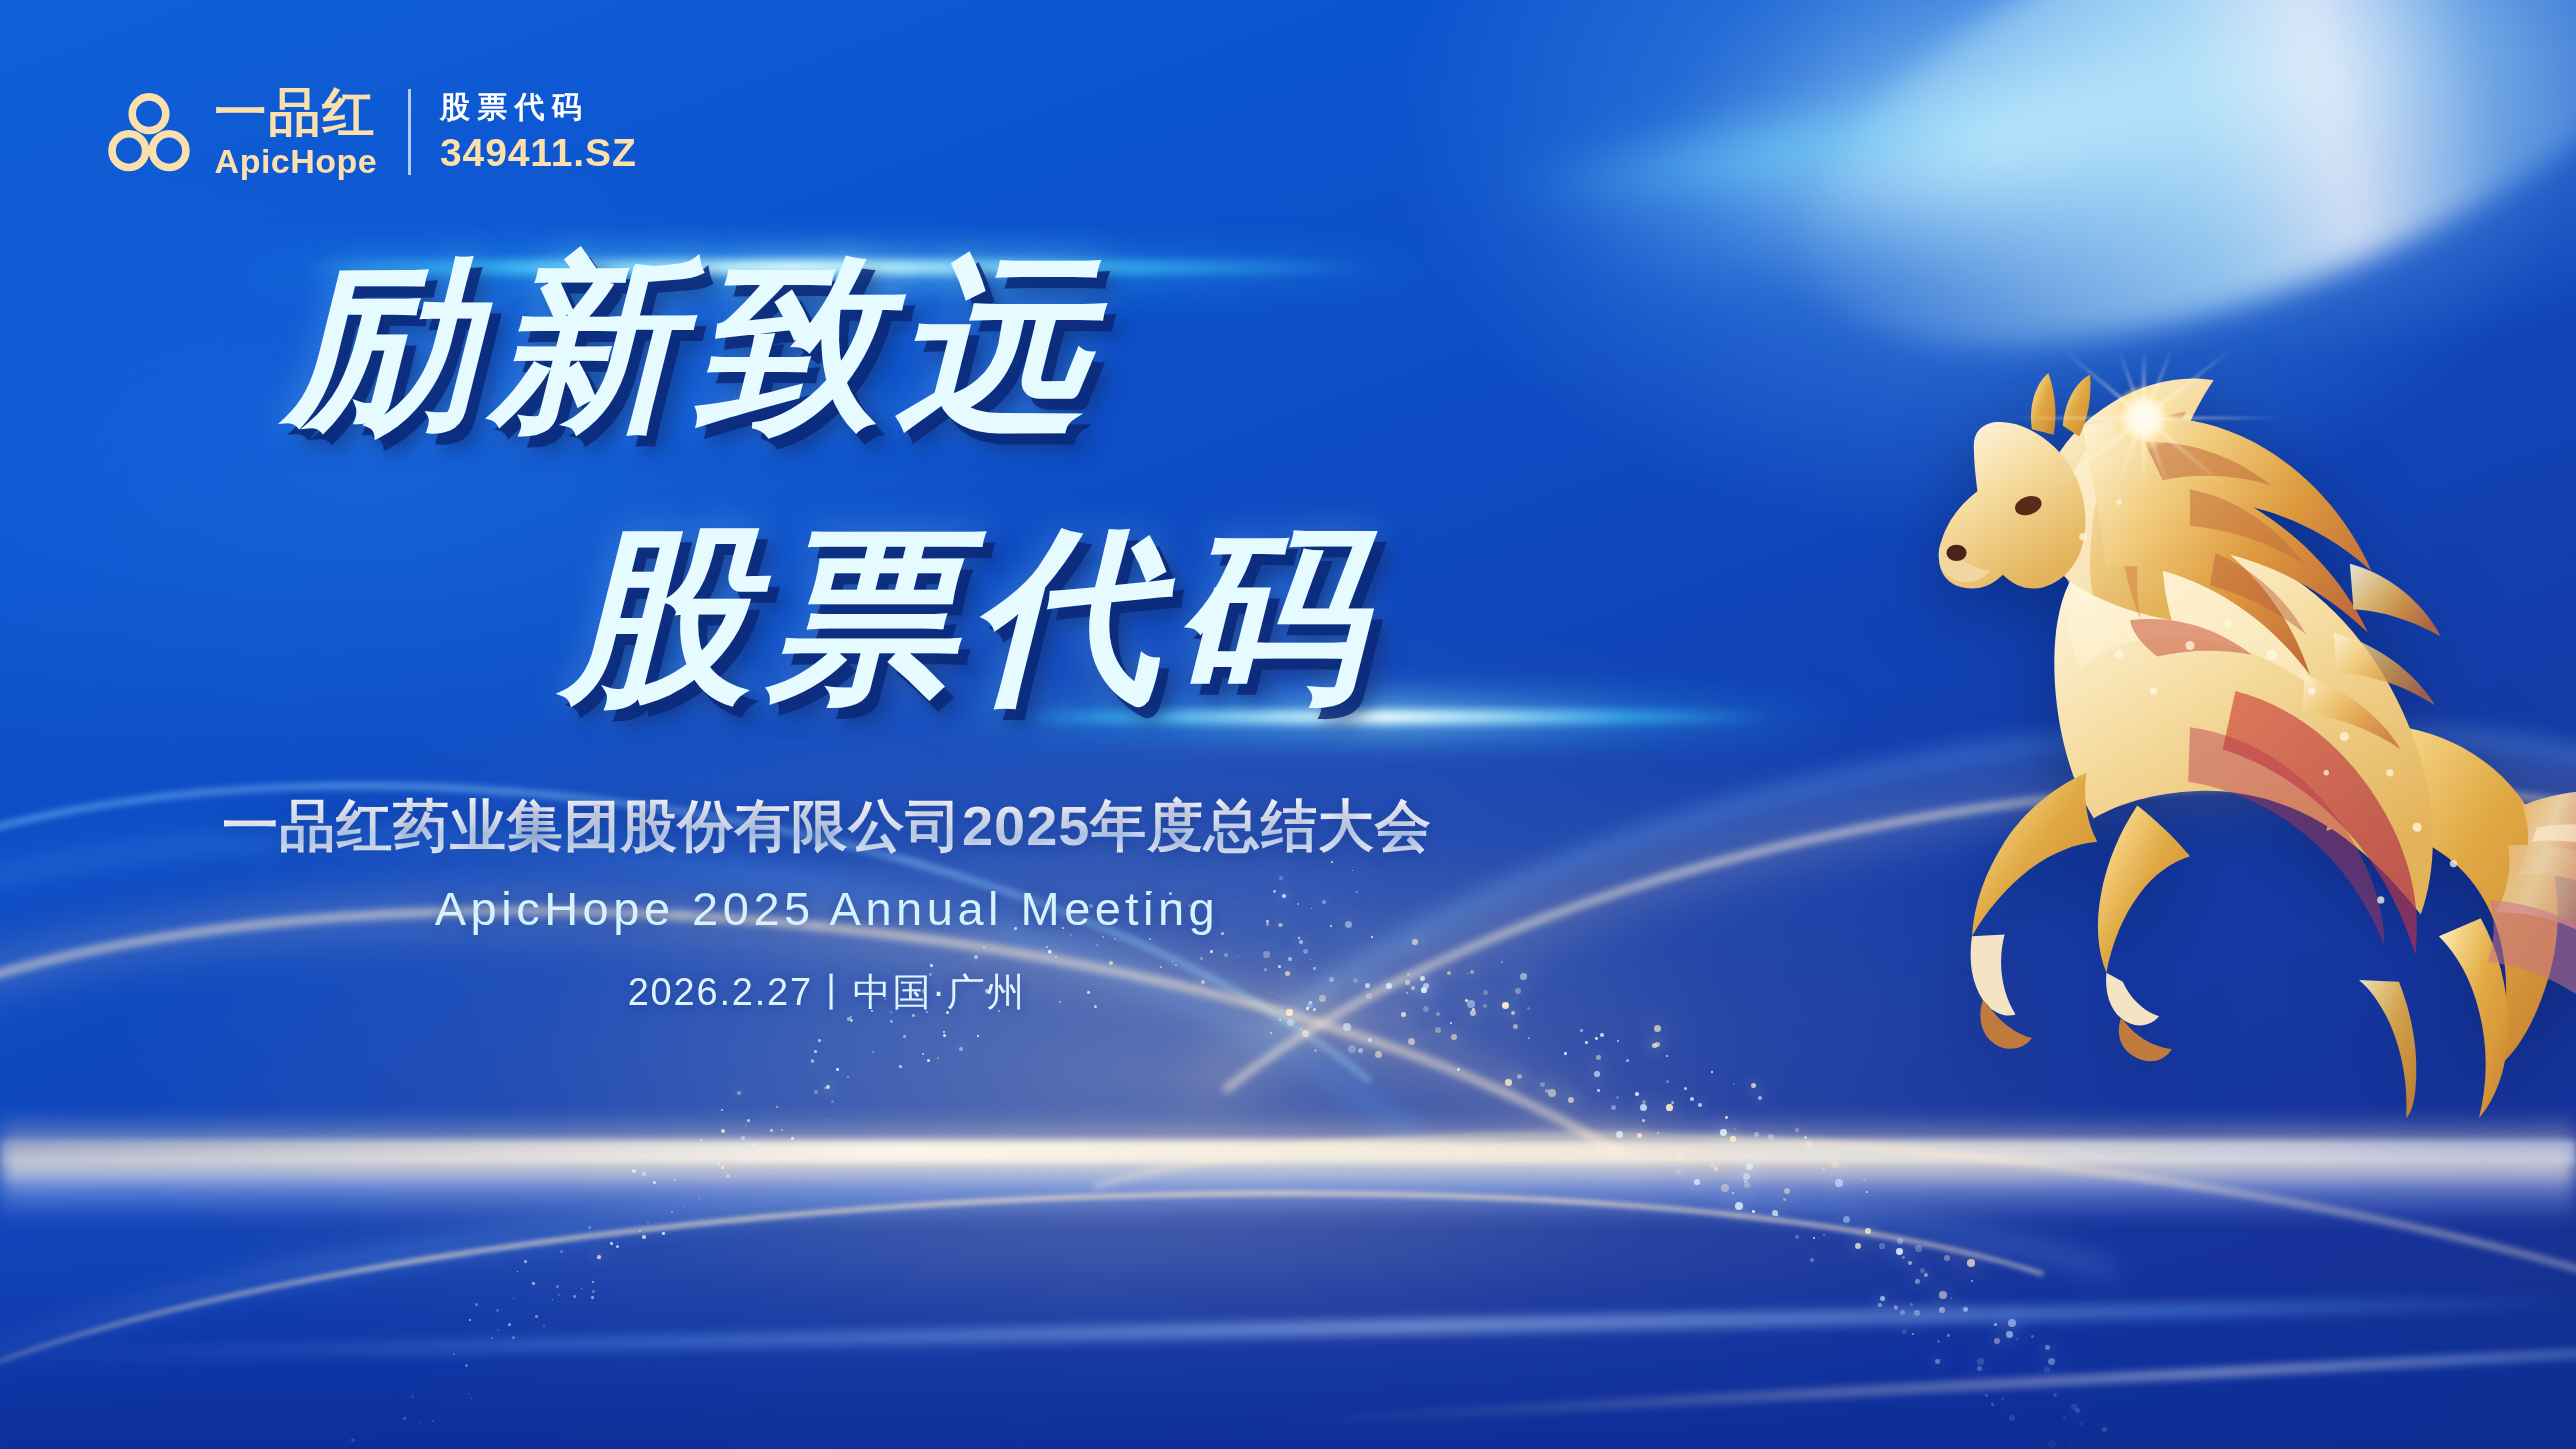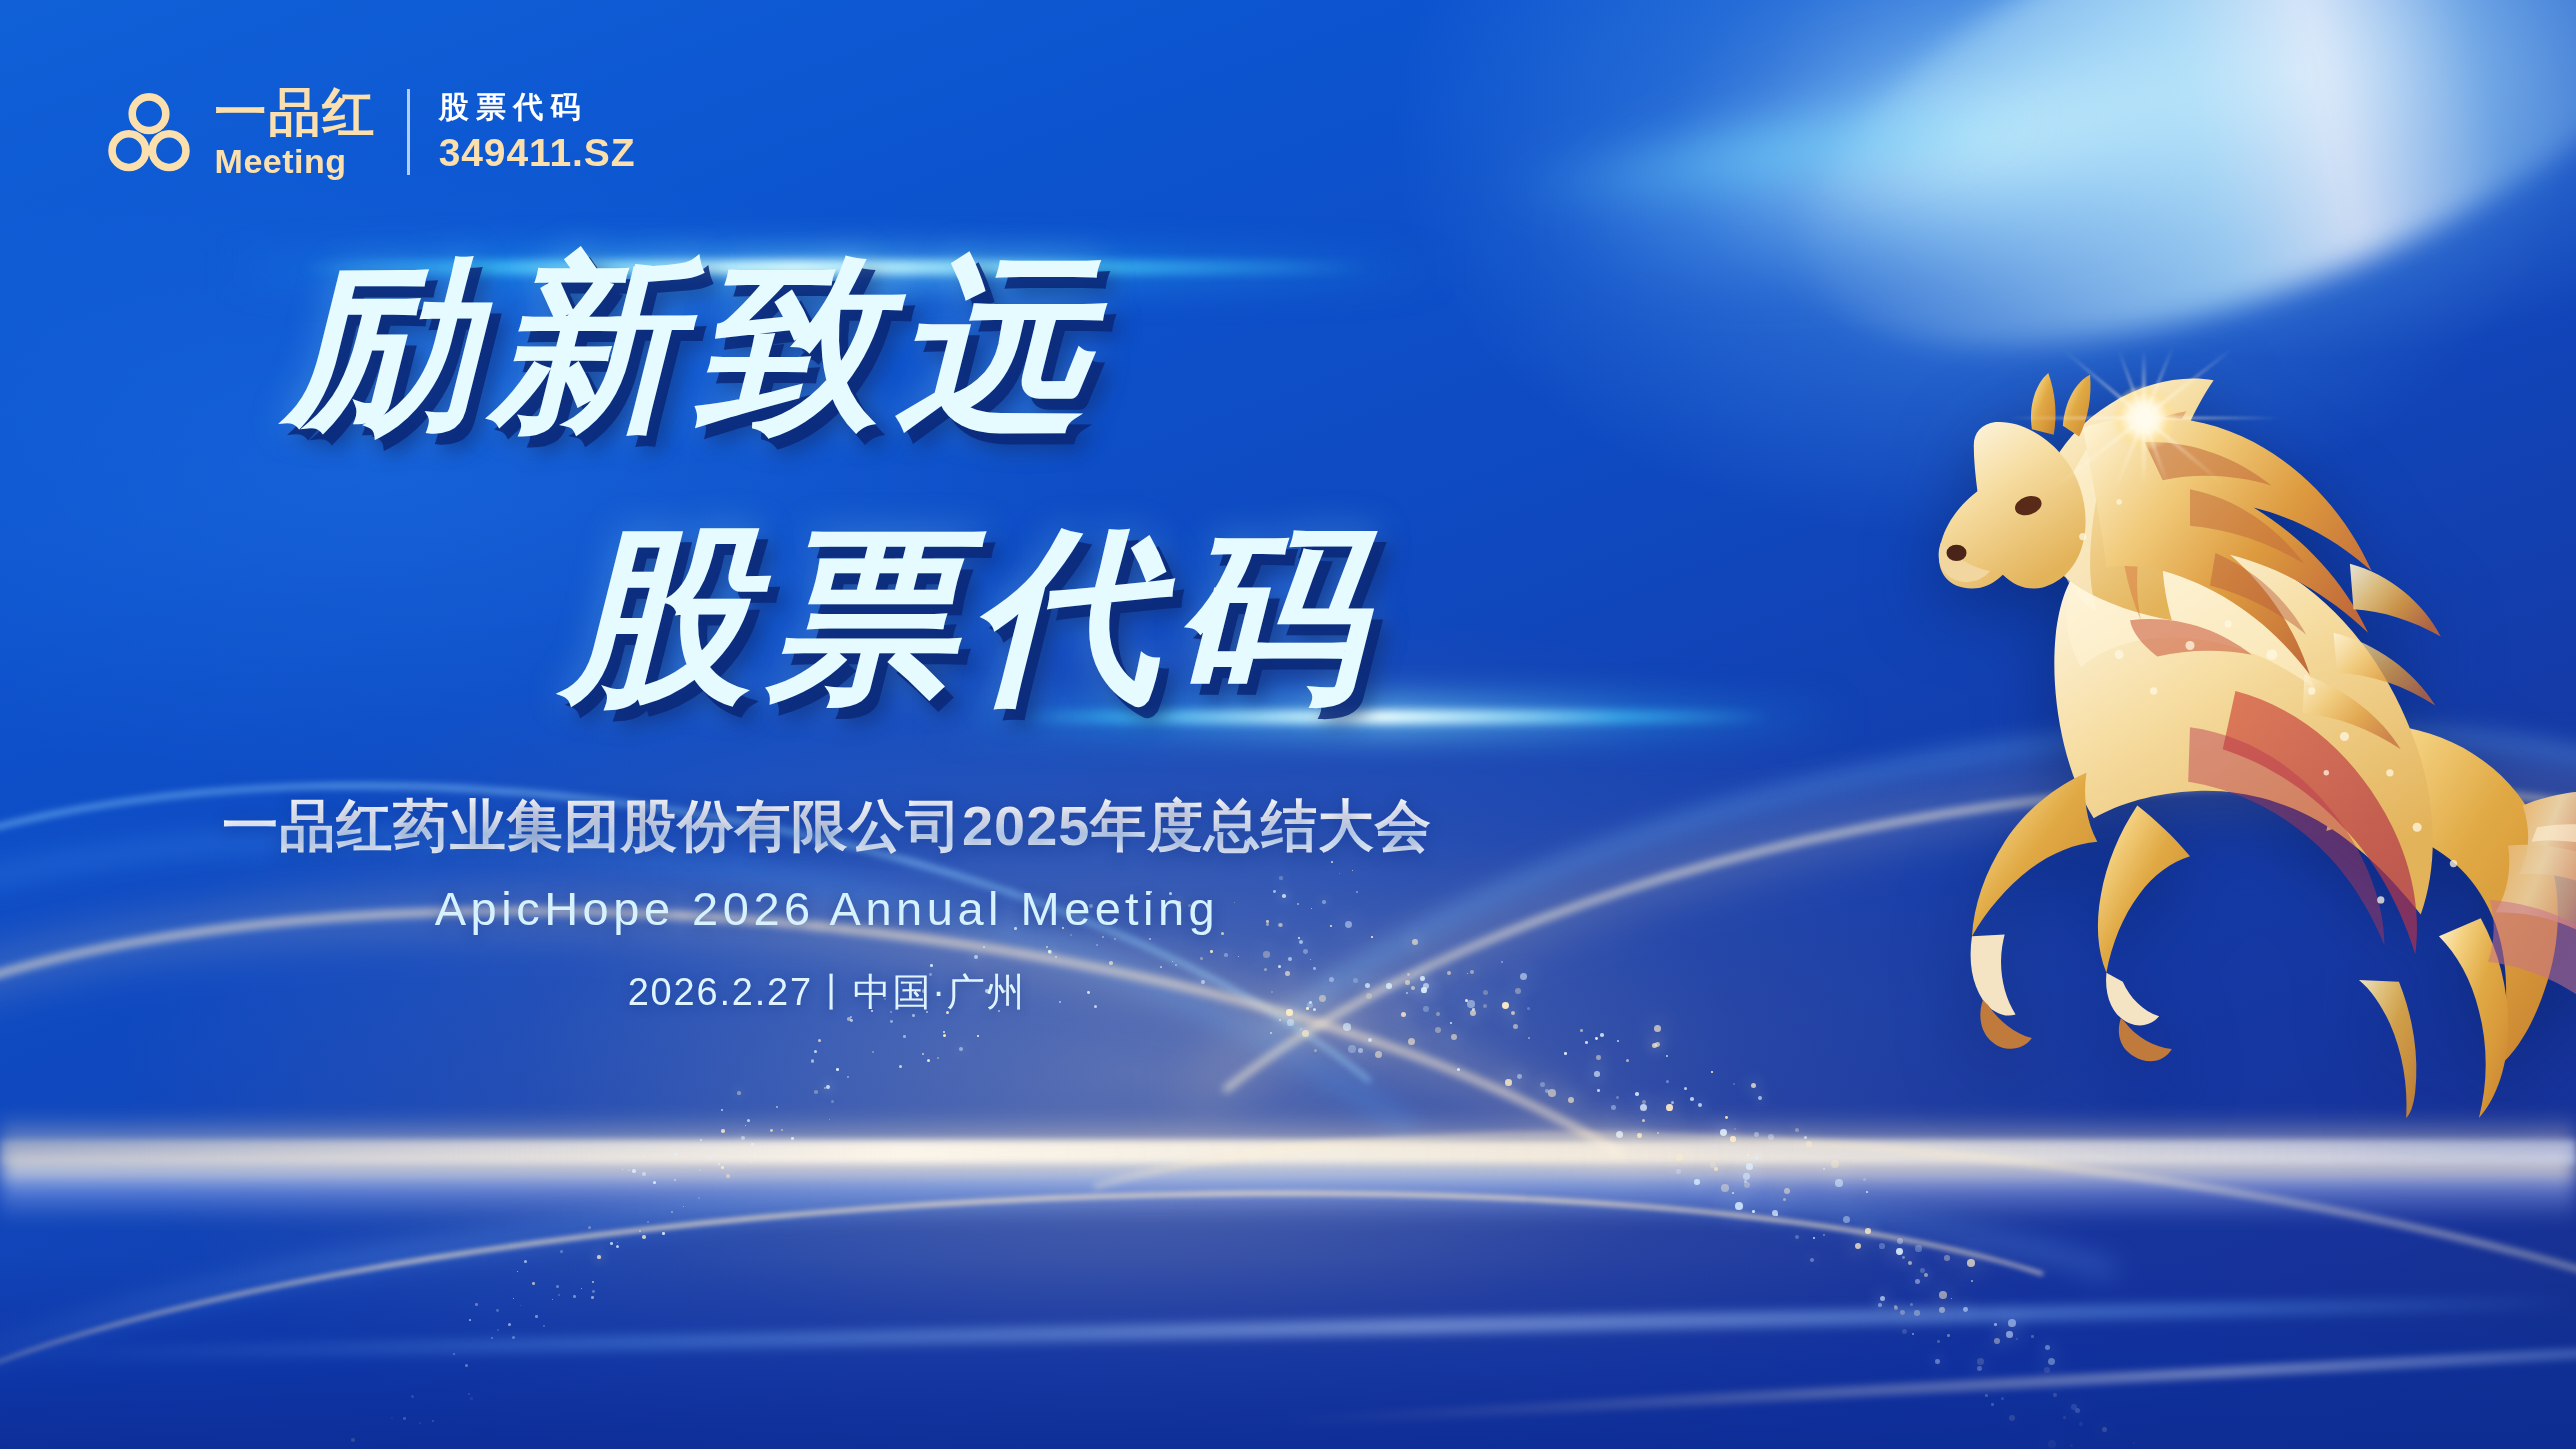"Meeting" div.en { text: Meeting -> ApicHope }
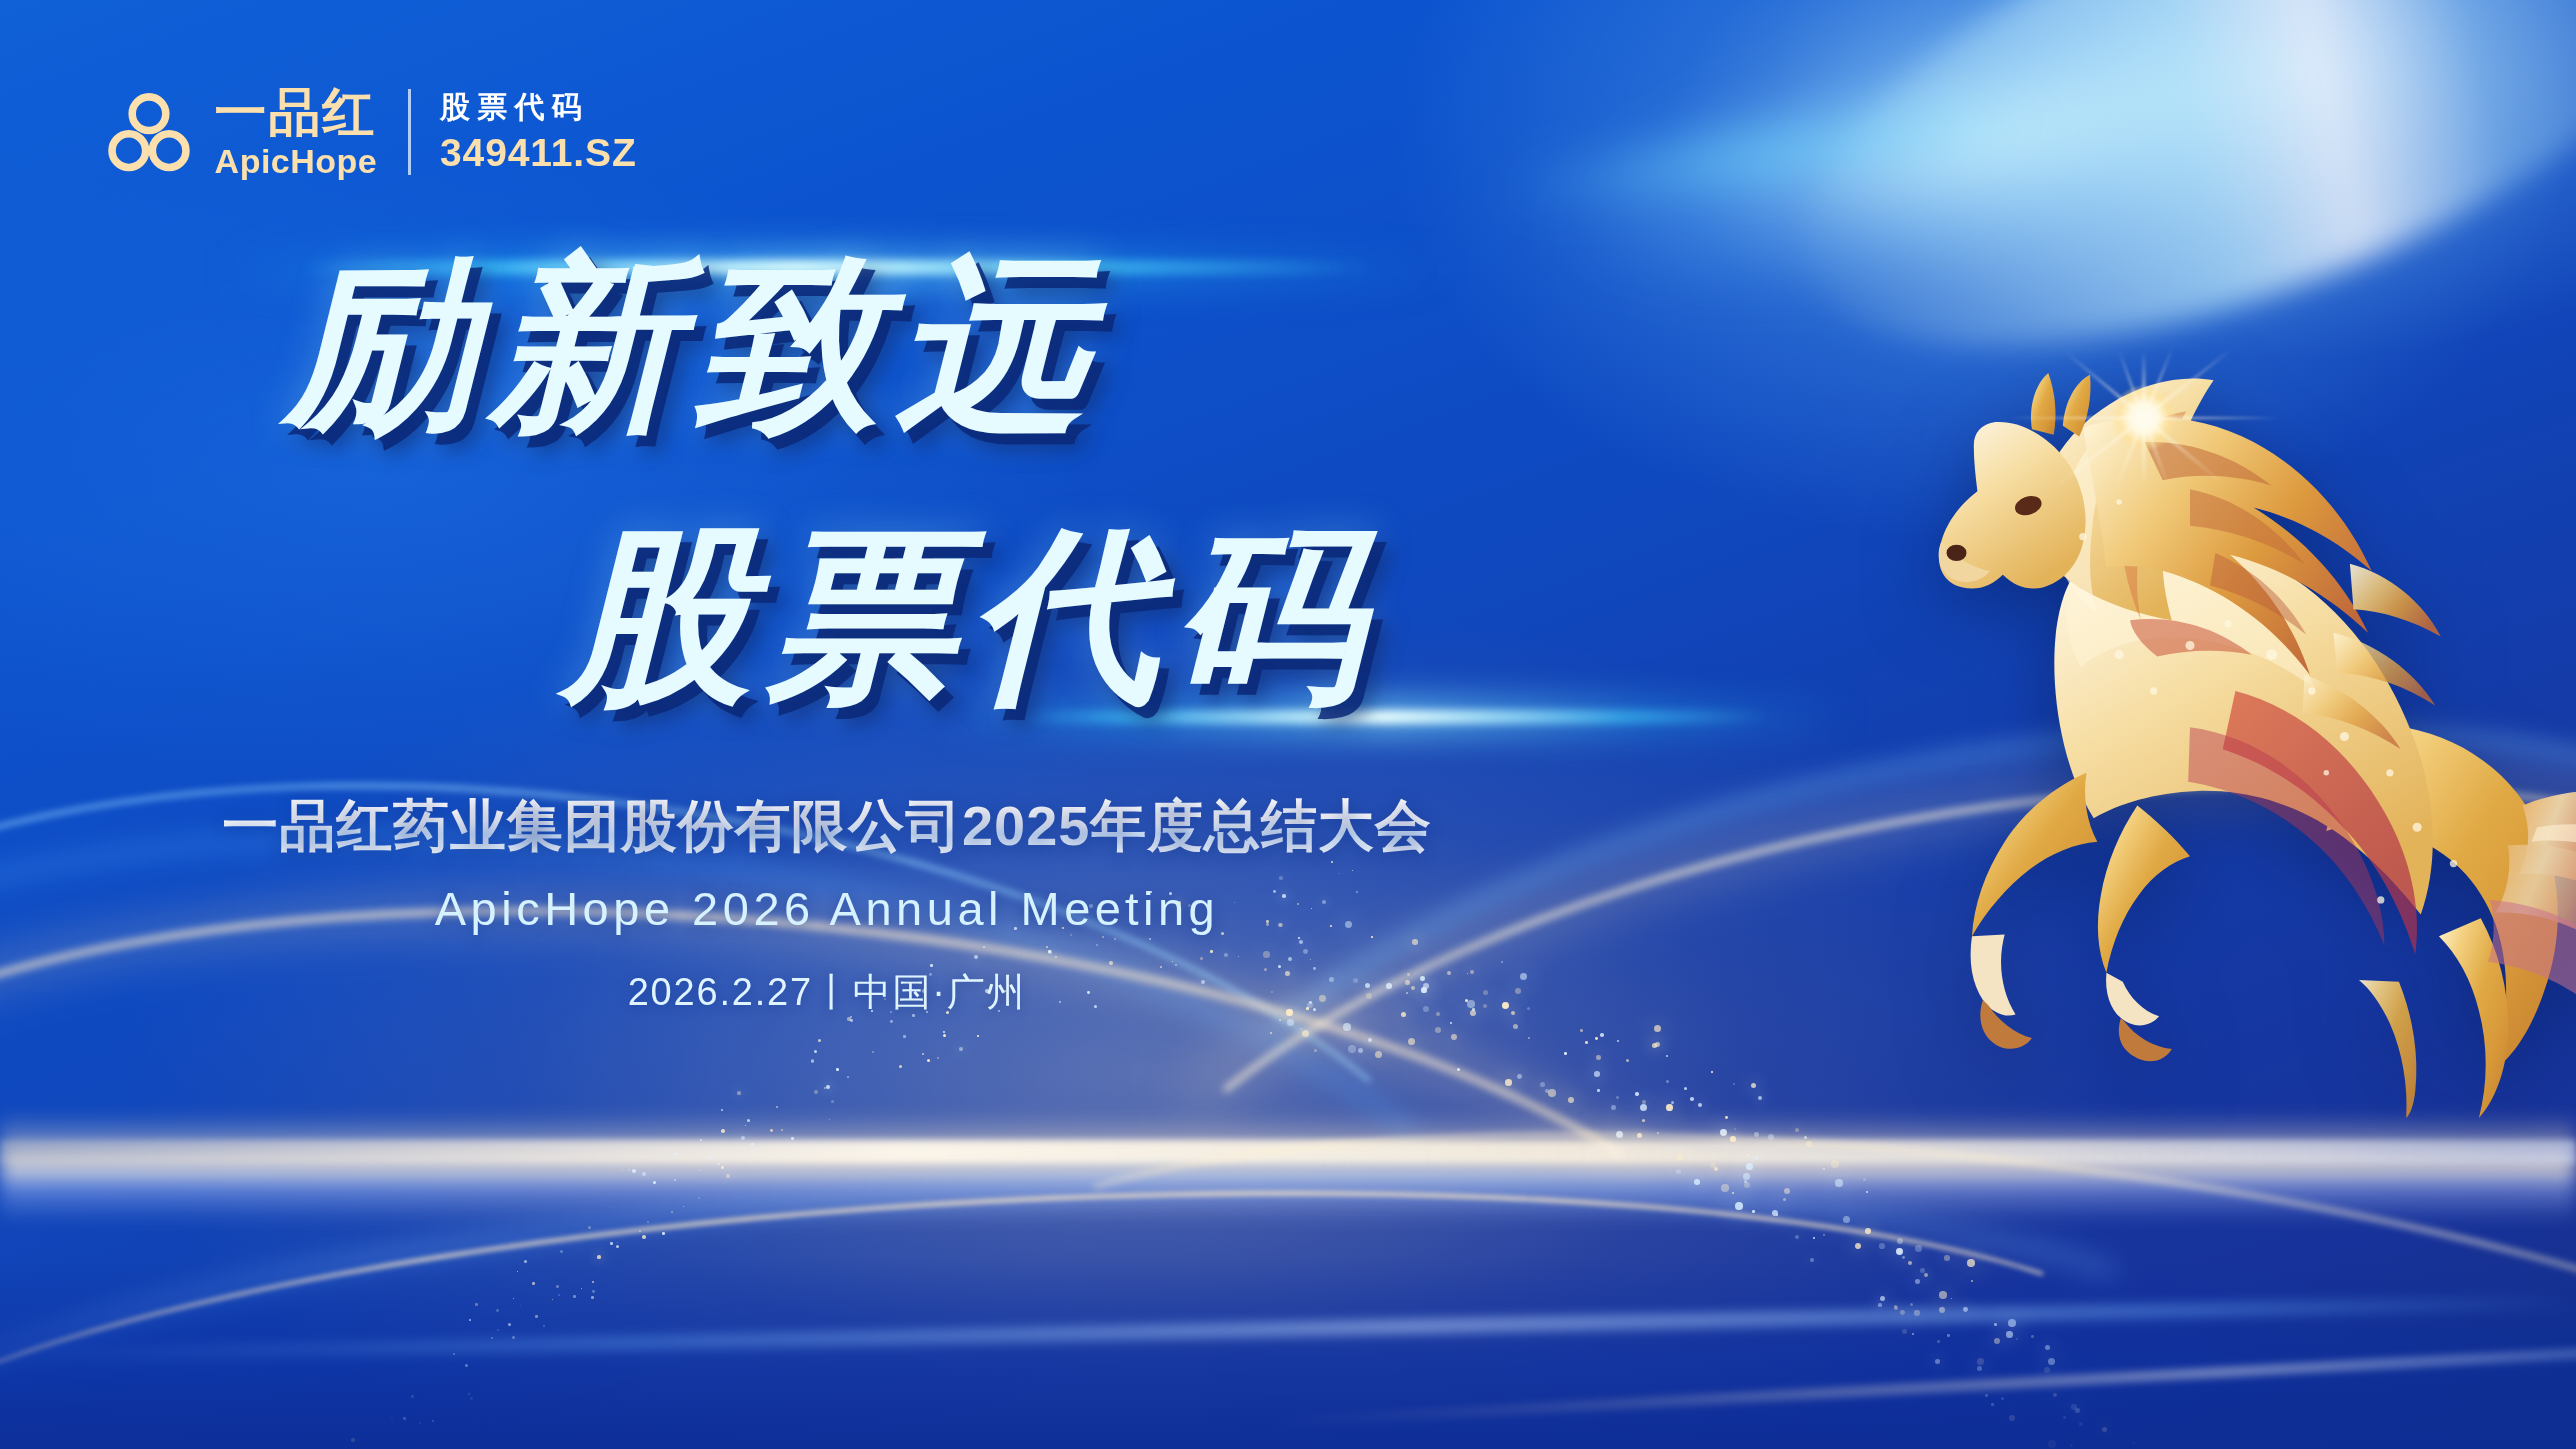"ApicHope 2026 Annual Meeting" div.sub-en { text: 2026 -> 2025 }
